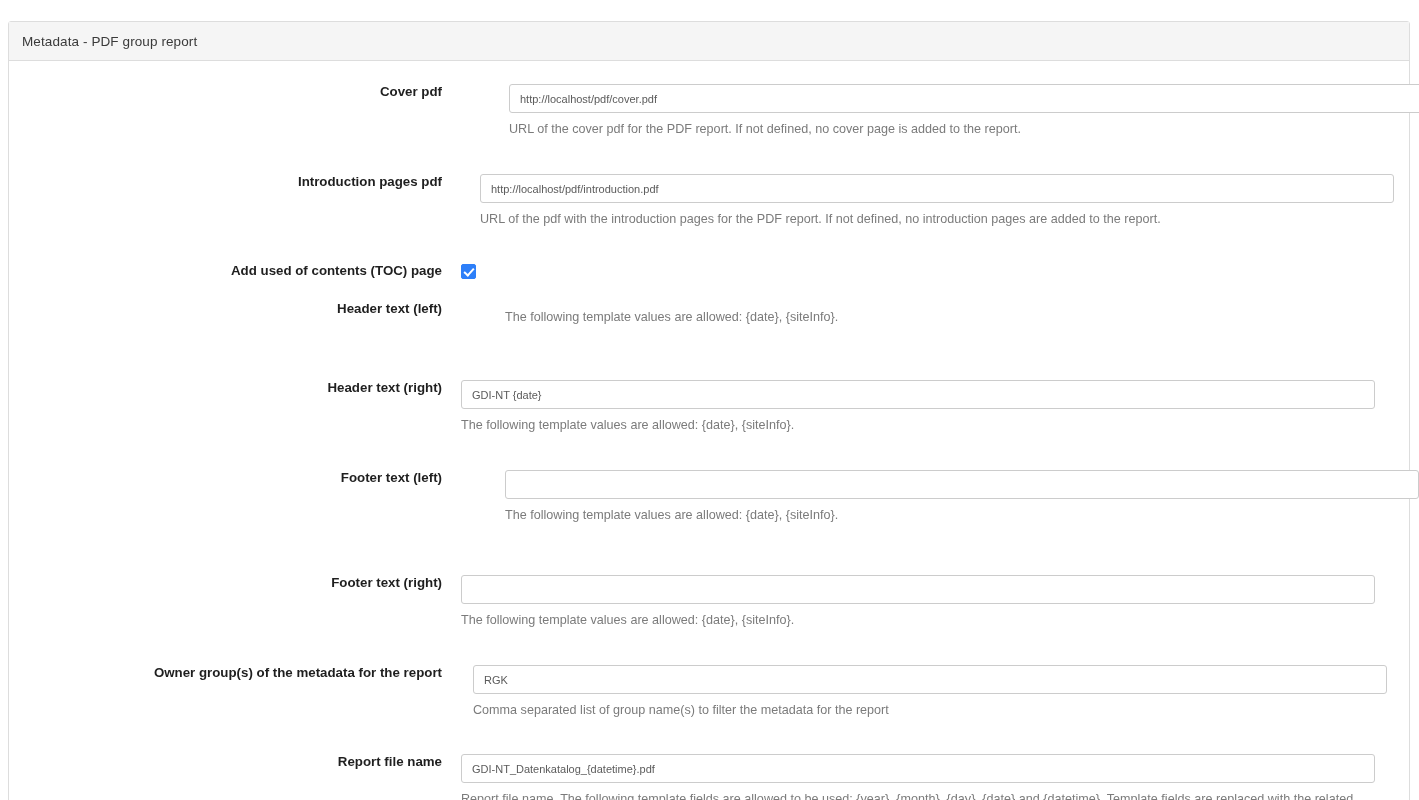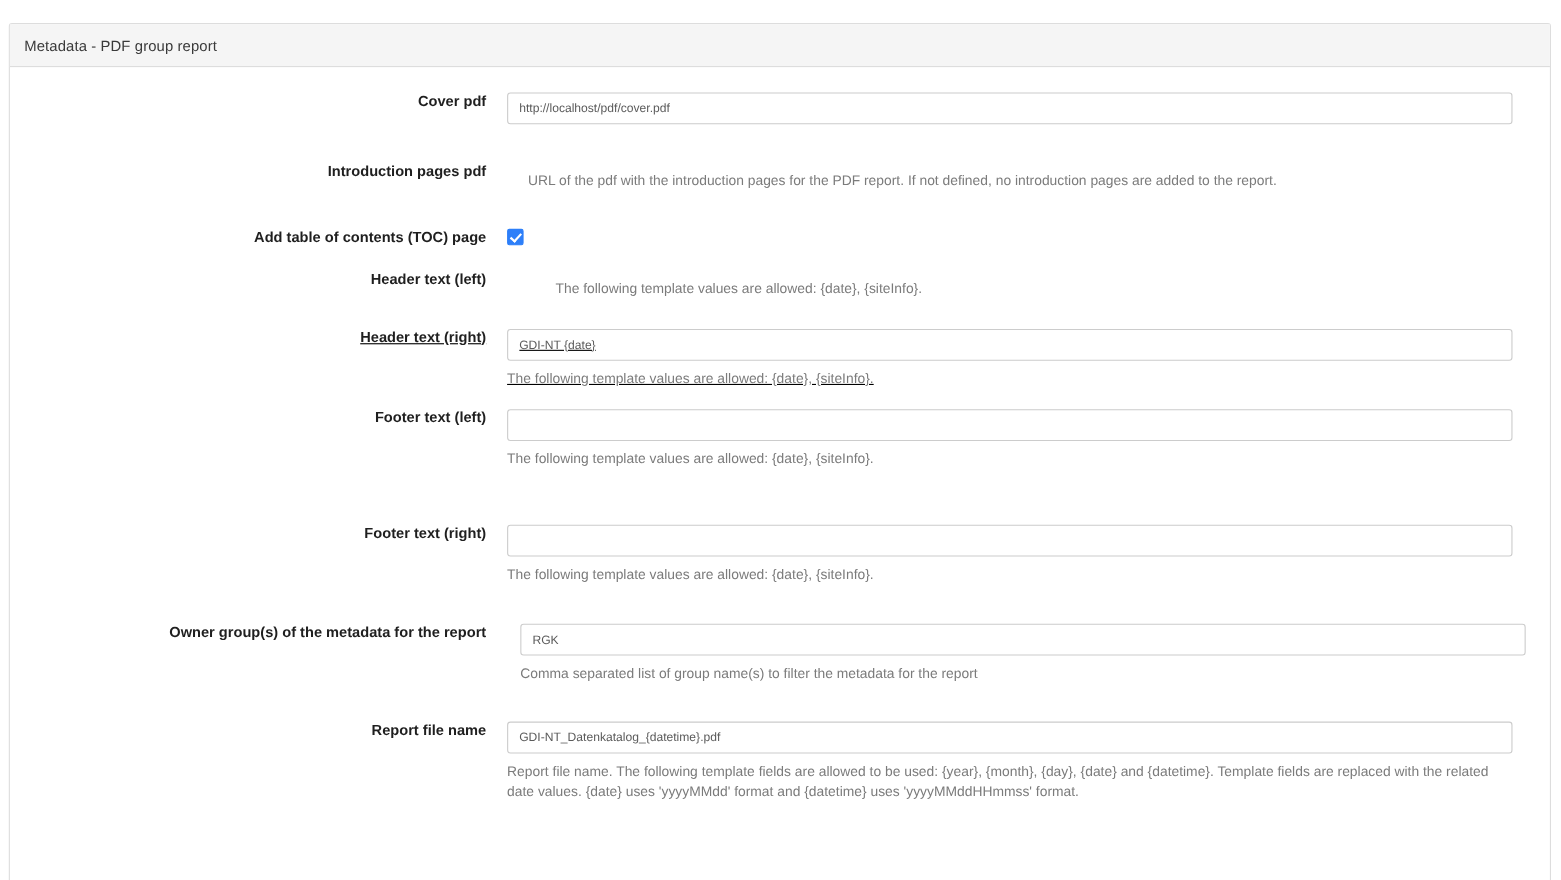"Cover pdf" .row-cover { gap: none -> 48px }
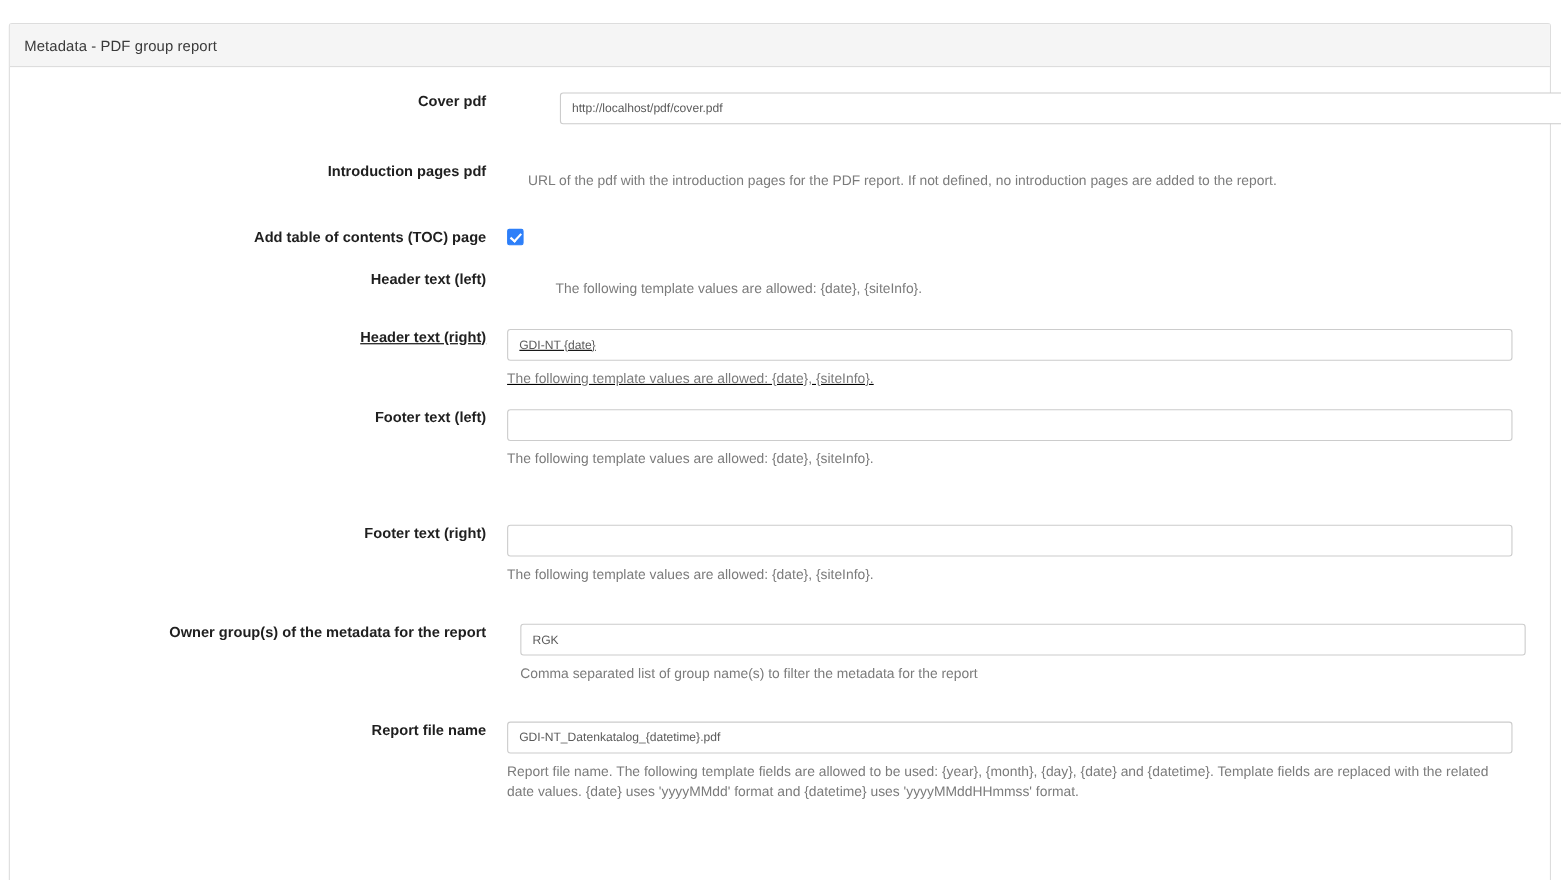"URL of the cover pdf" div.help-text { html: none -> <div>URL of the cover pdf for the PDF report. If not defined, no cover page is added to the report.</div> }
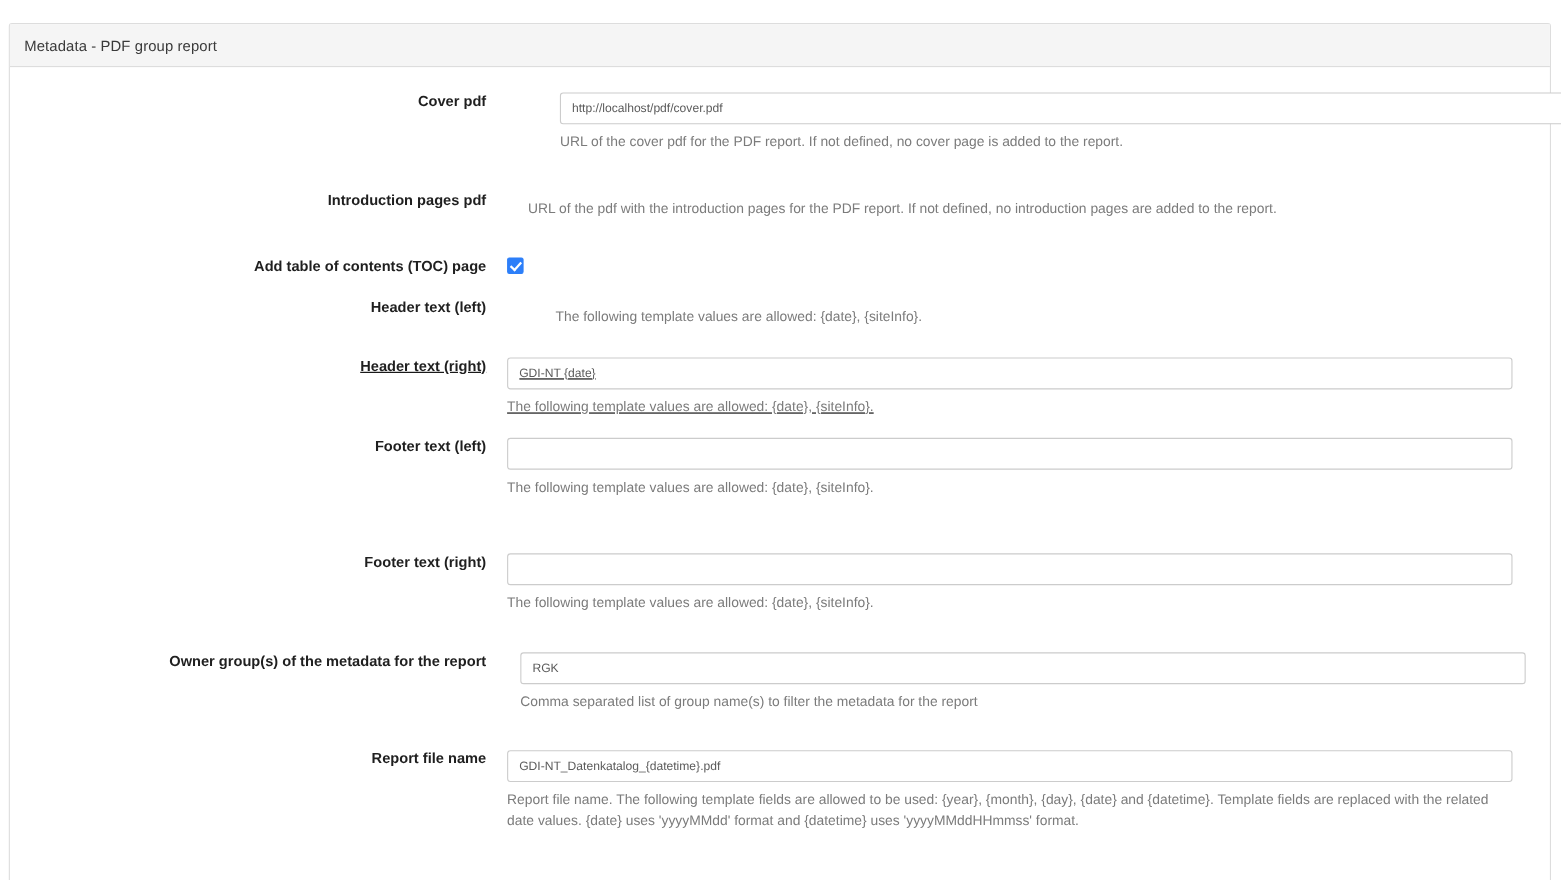"http://localhost/pdf/introduction.pdf" input.text-input { html: none -> <input> }
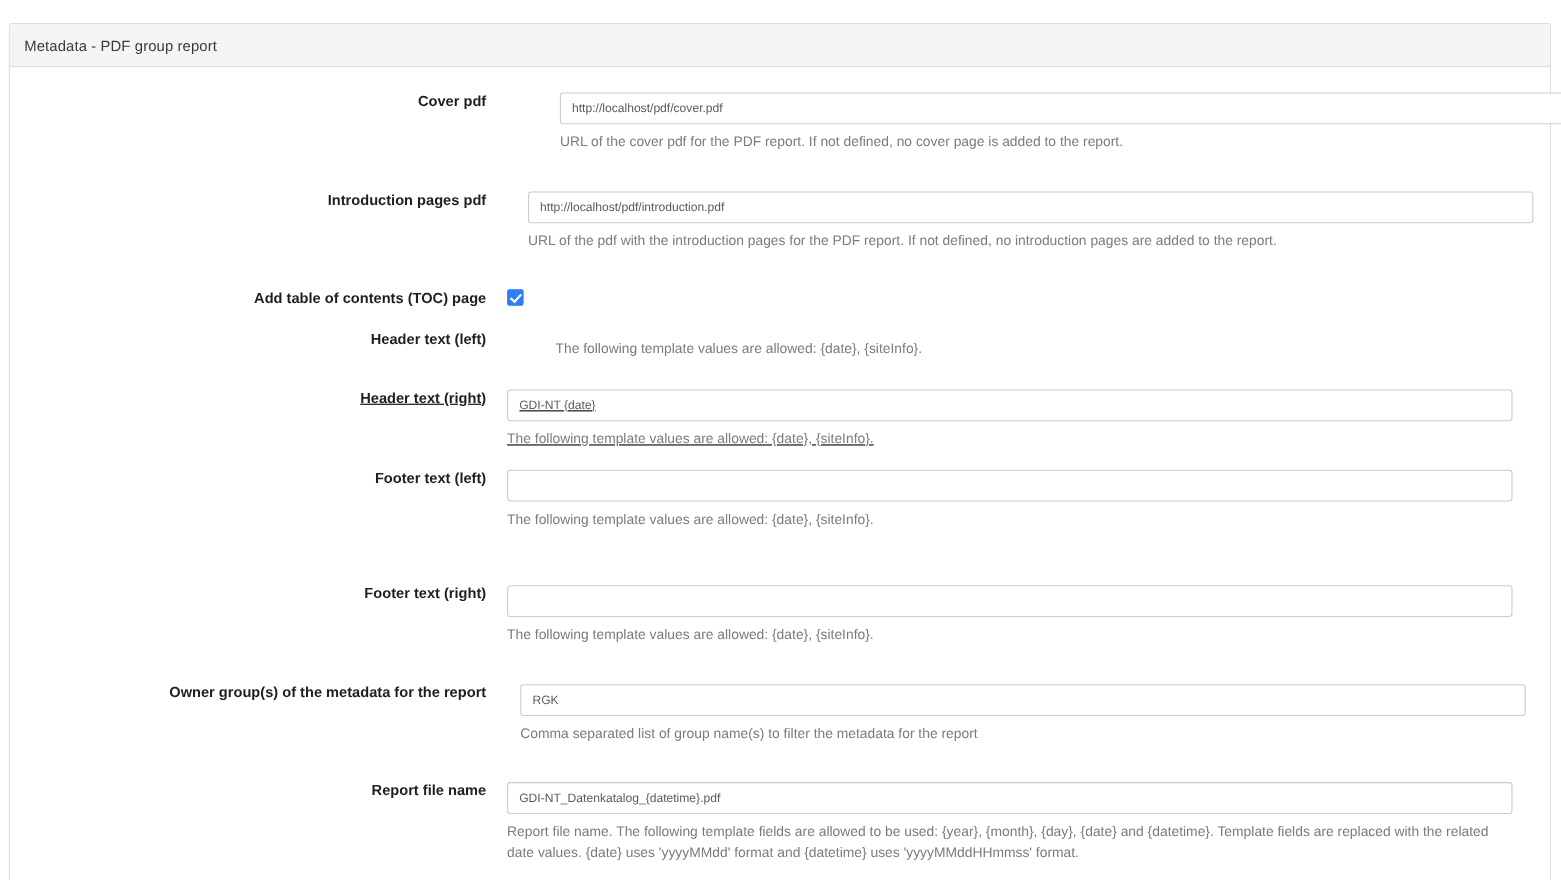"Add table of contents (TOC)" div.field-label { text: table -> used }
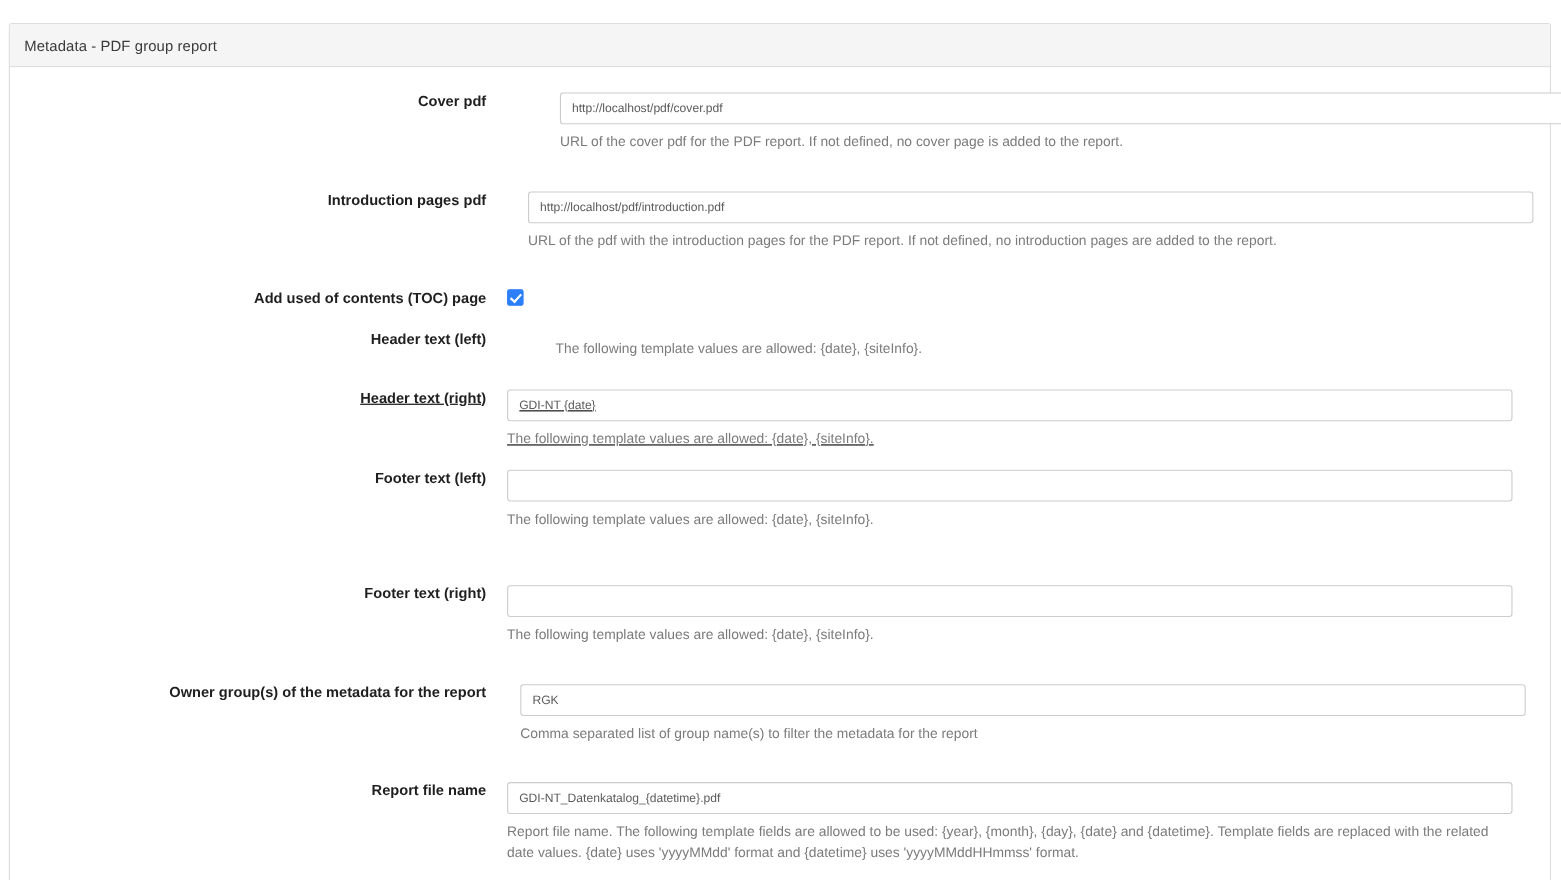"Header text (right)" .row-hright { margin-top: 27px -> 53px; text-decoration: underline -> none }
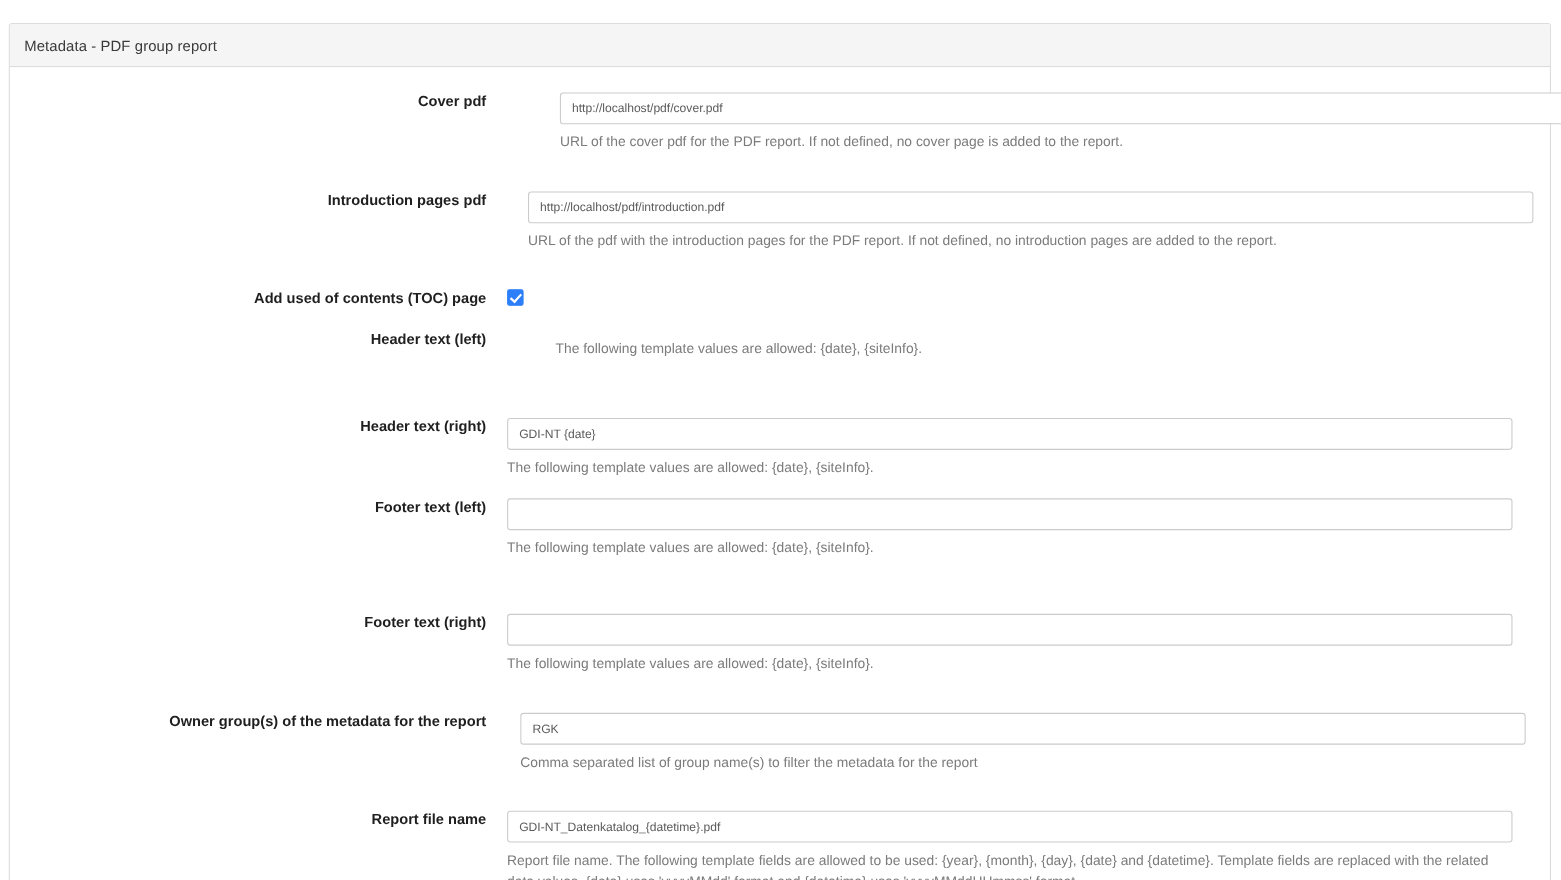"Footer text (left)" .row-fleft { gap: none -> 44px; margin-top: 18px -> 35px }
